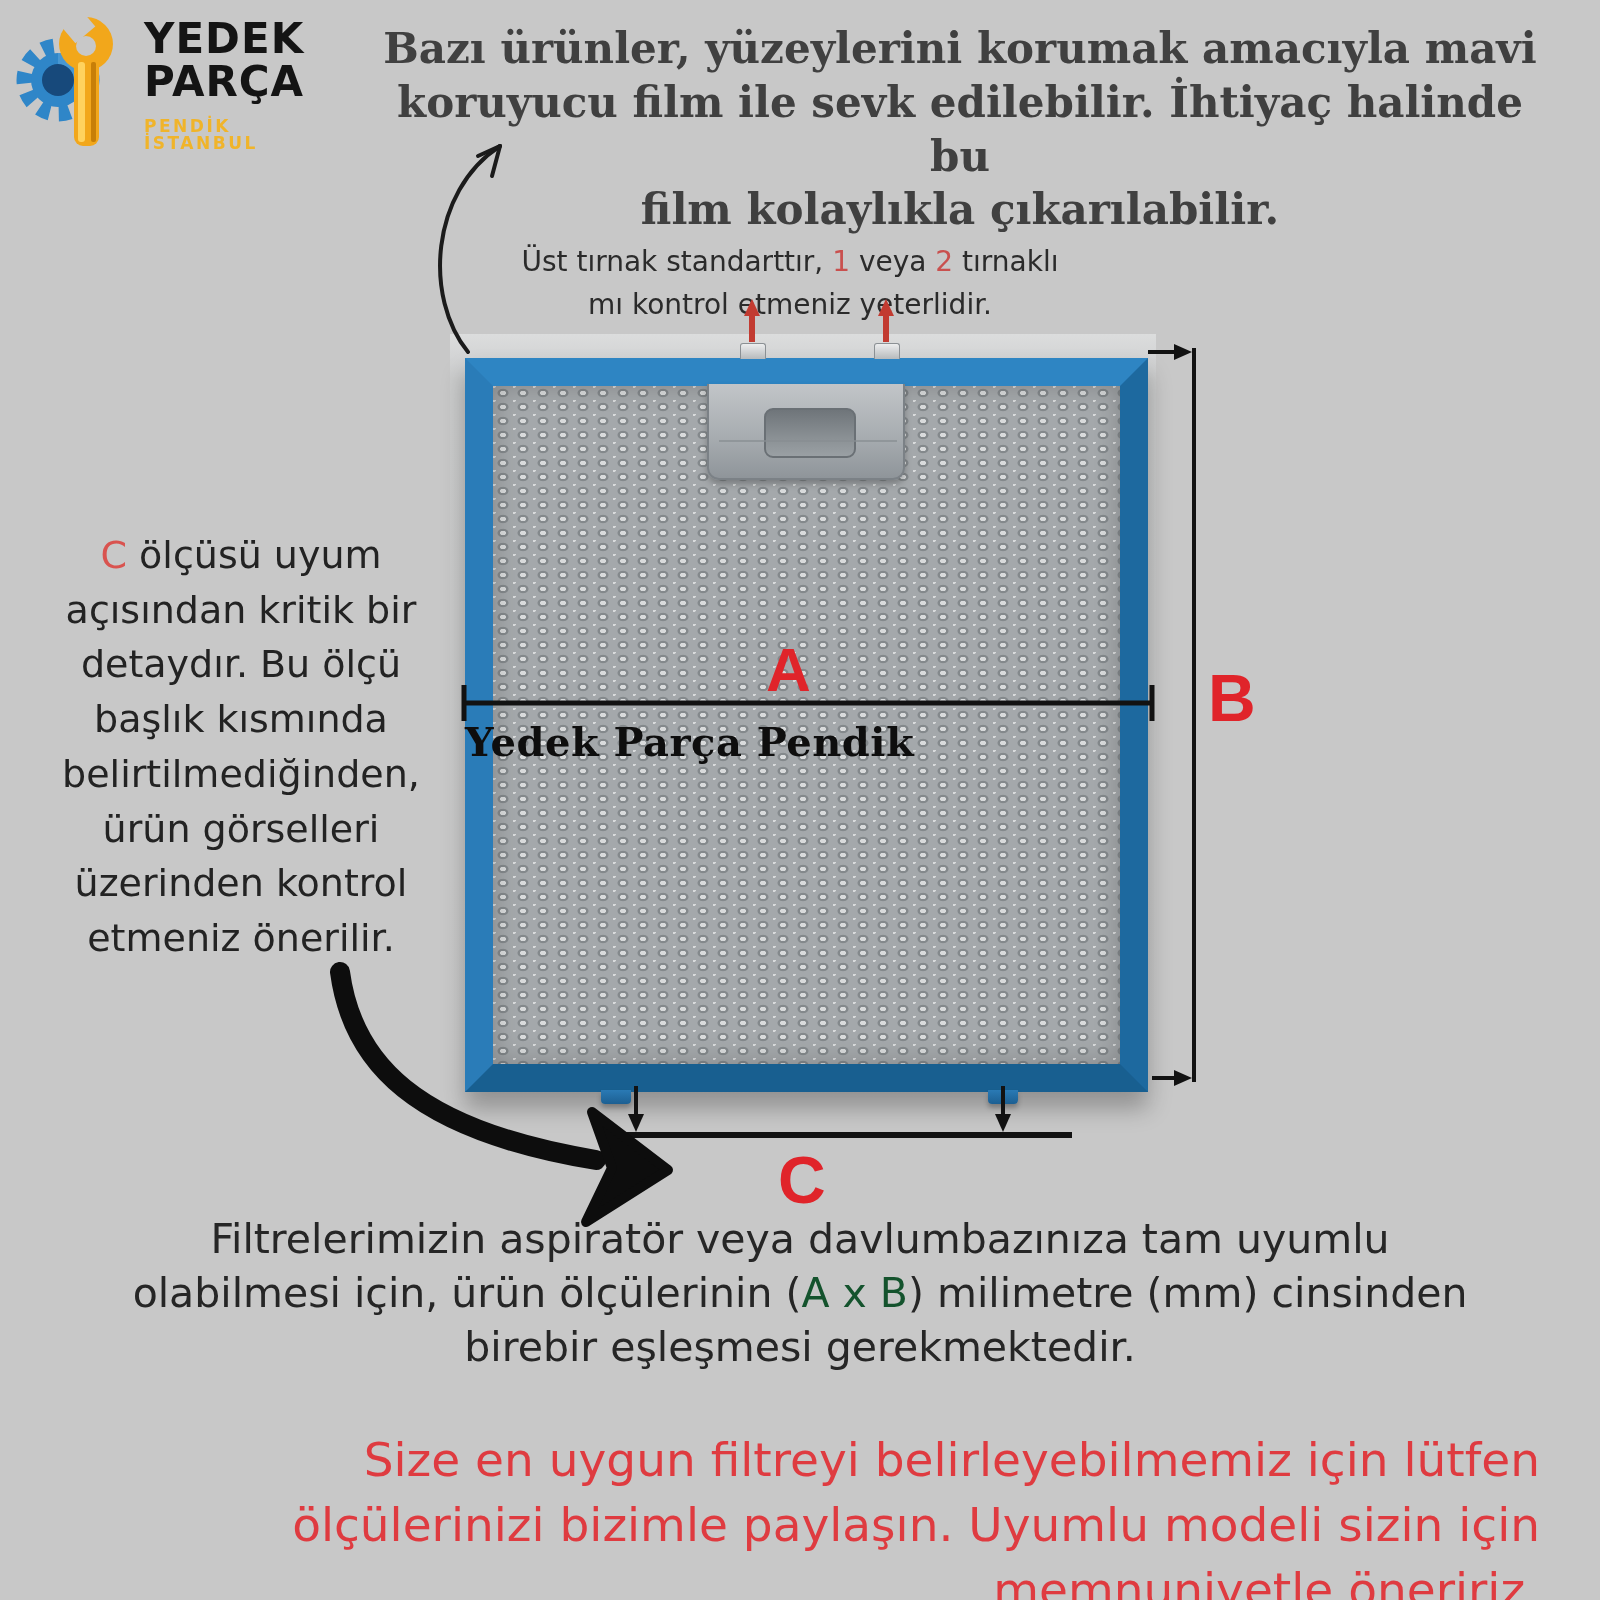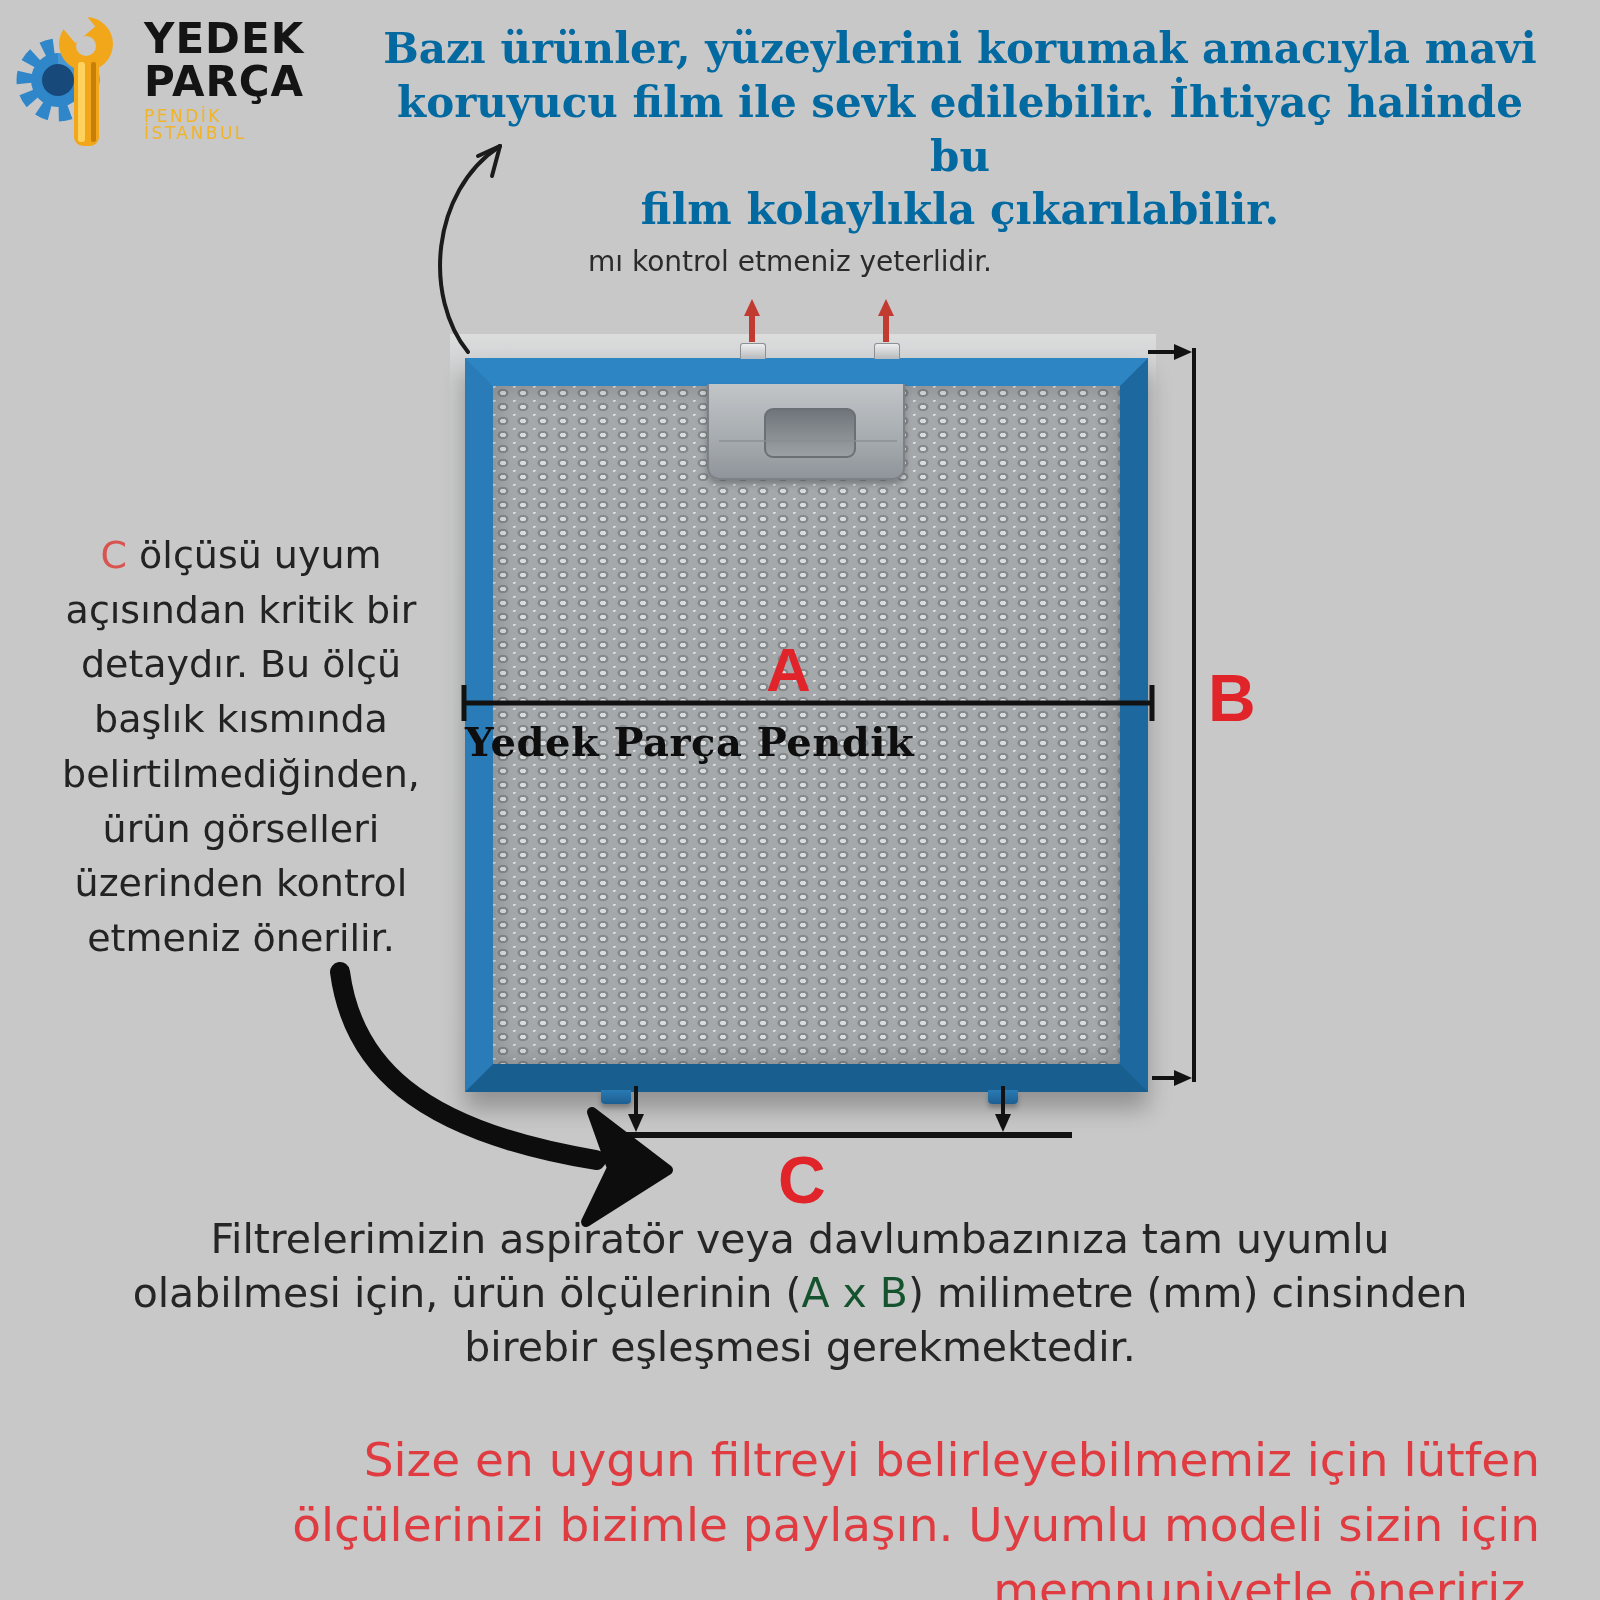"Bazı ürünler, yüzeylerini korumak" .headline { color: #0369a1 -> #404040 }
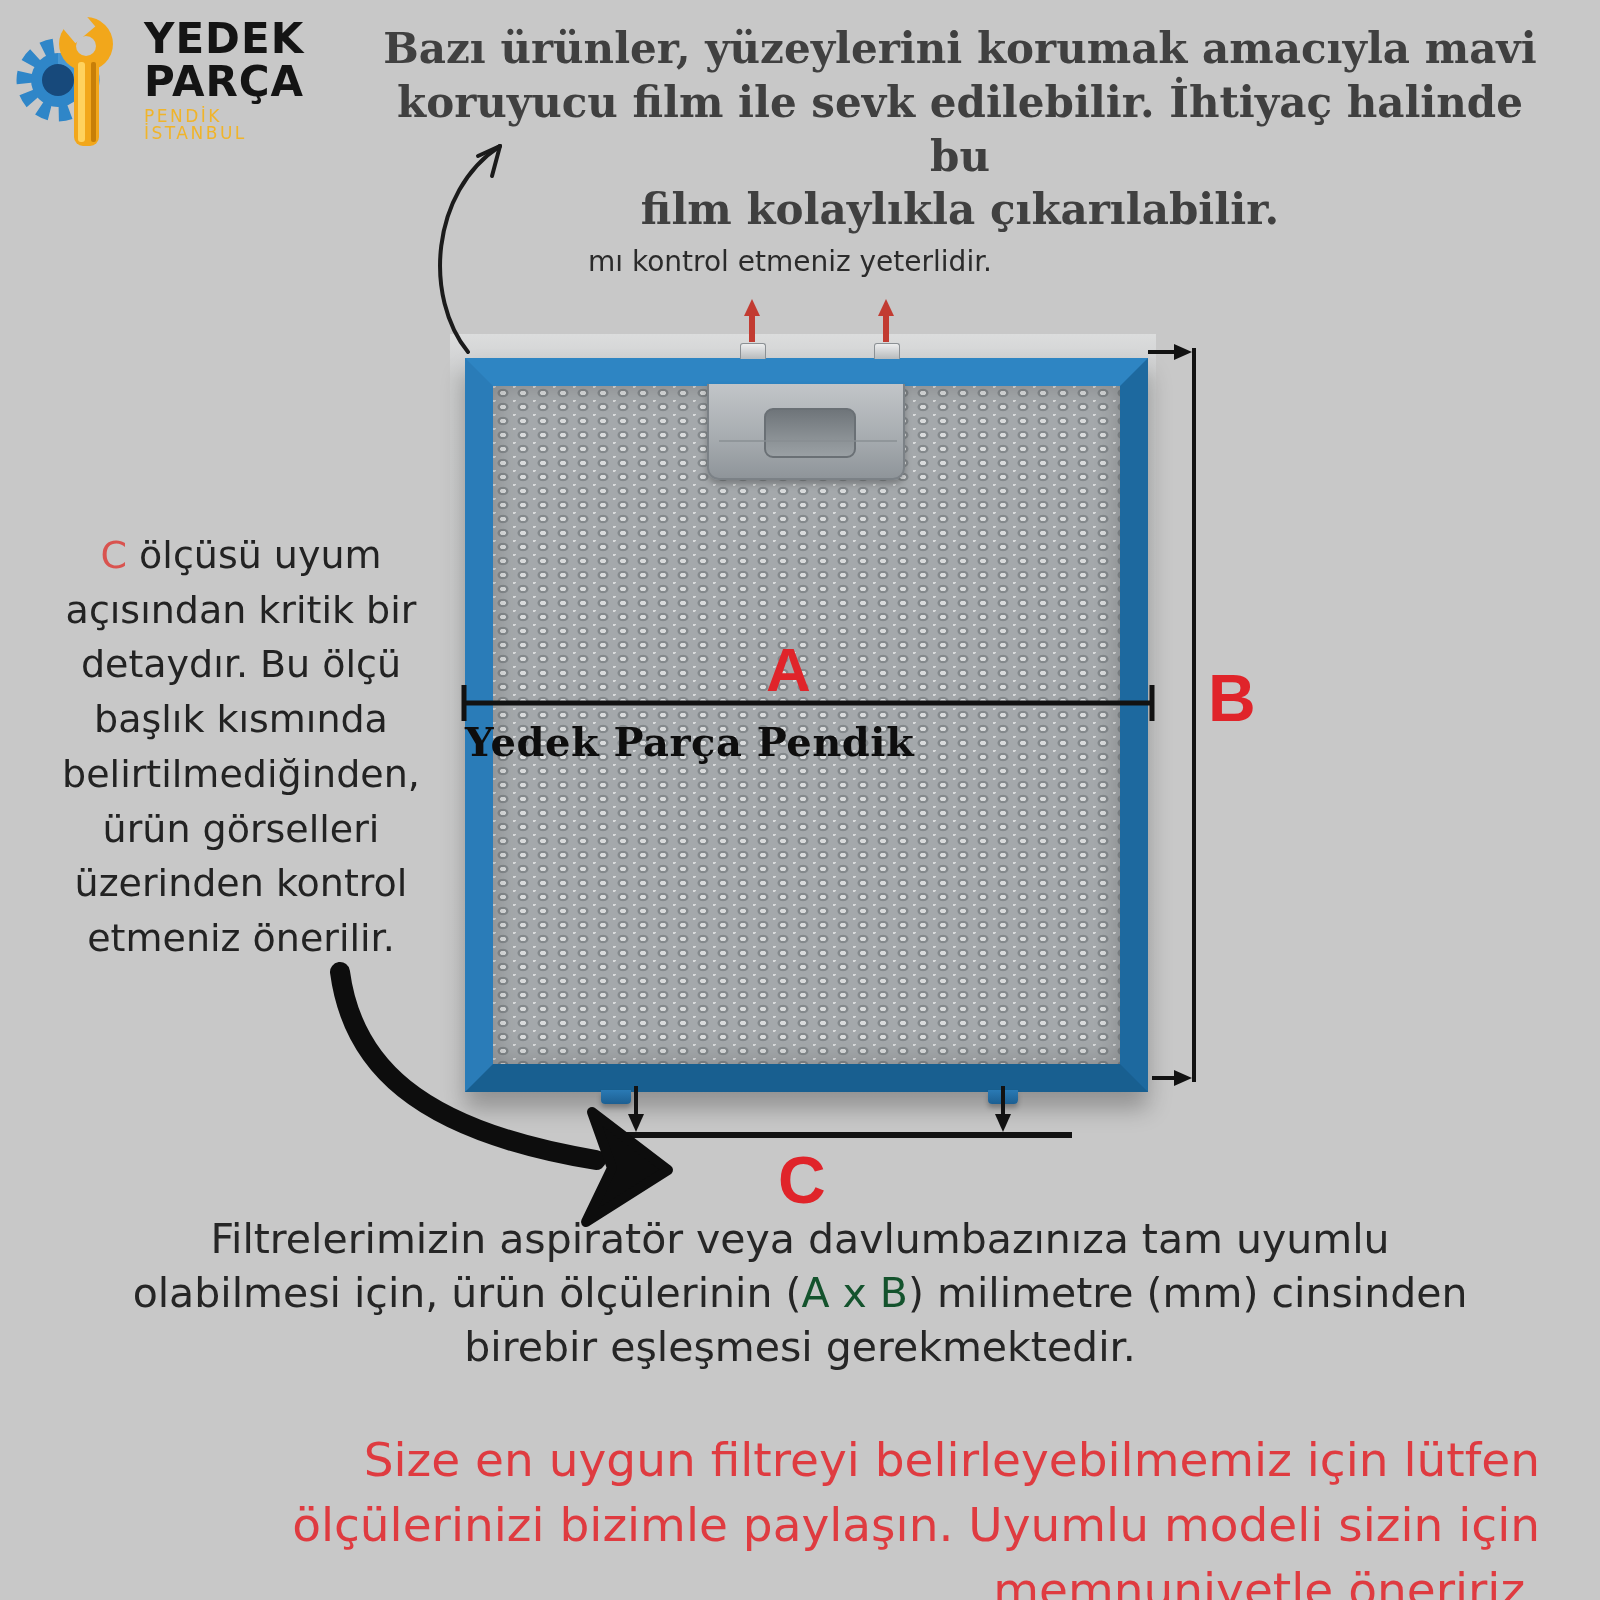"PENDİK İSTANBUL" .logo-sub { font-weight: 400 -> 700; margin-top: 4px -> 14px }
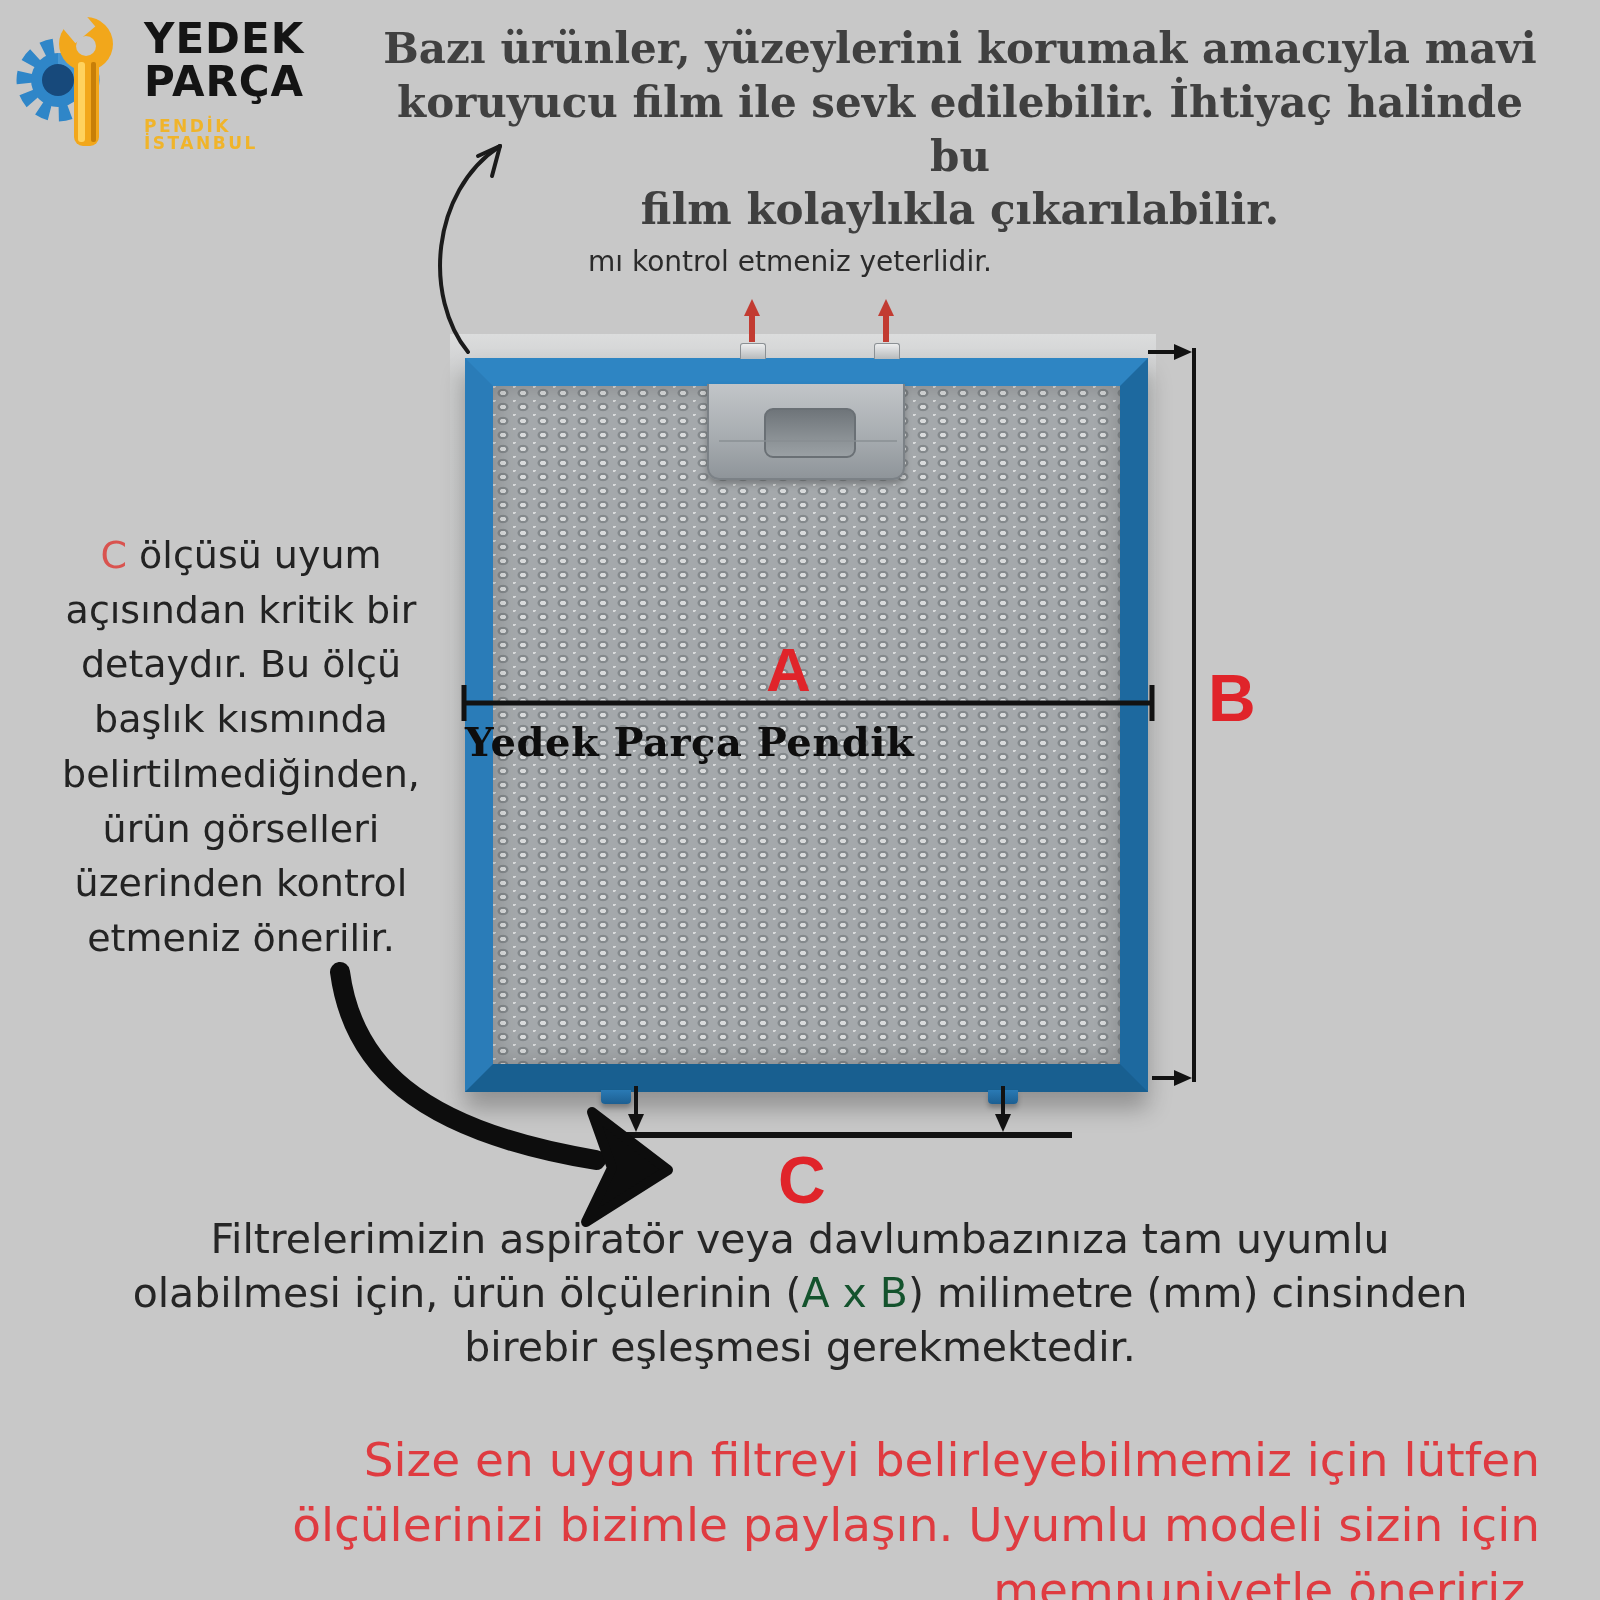"Üst tırnak standarttır, 1 veya" div { html: none -> <div> <span>Üst tırnak standarttır, </span><span>1</span><span> veya </span><span>2</span><span> tırnaklı</span> </div> }
